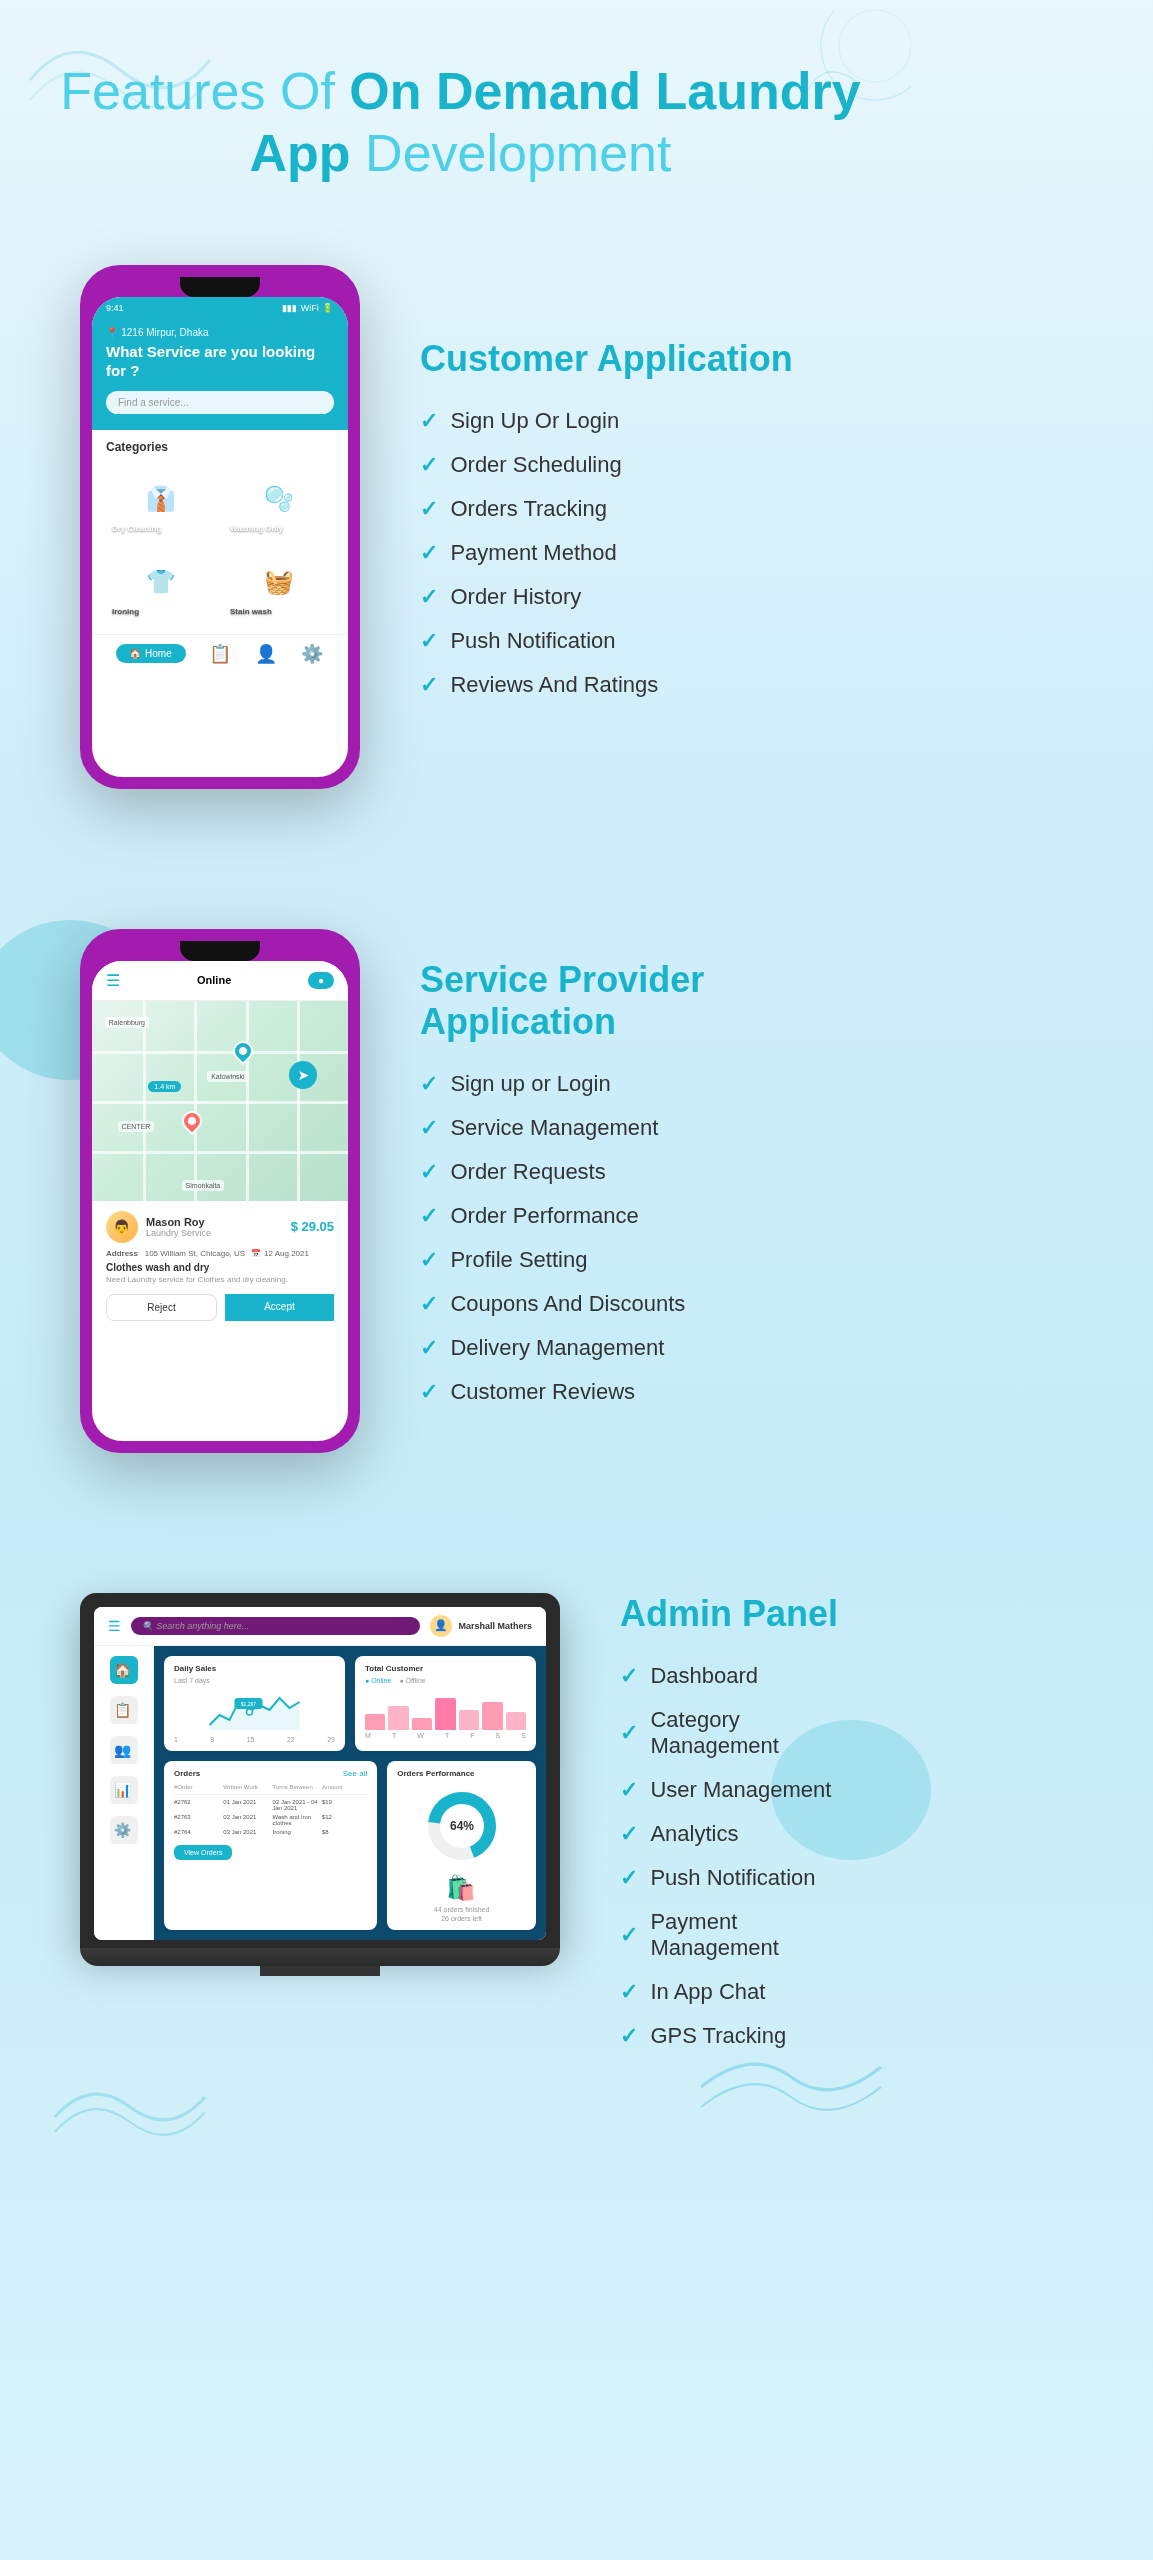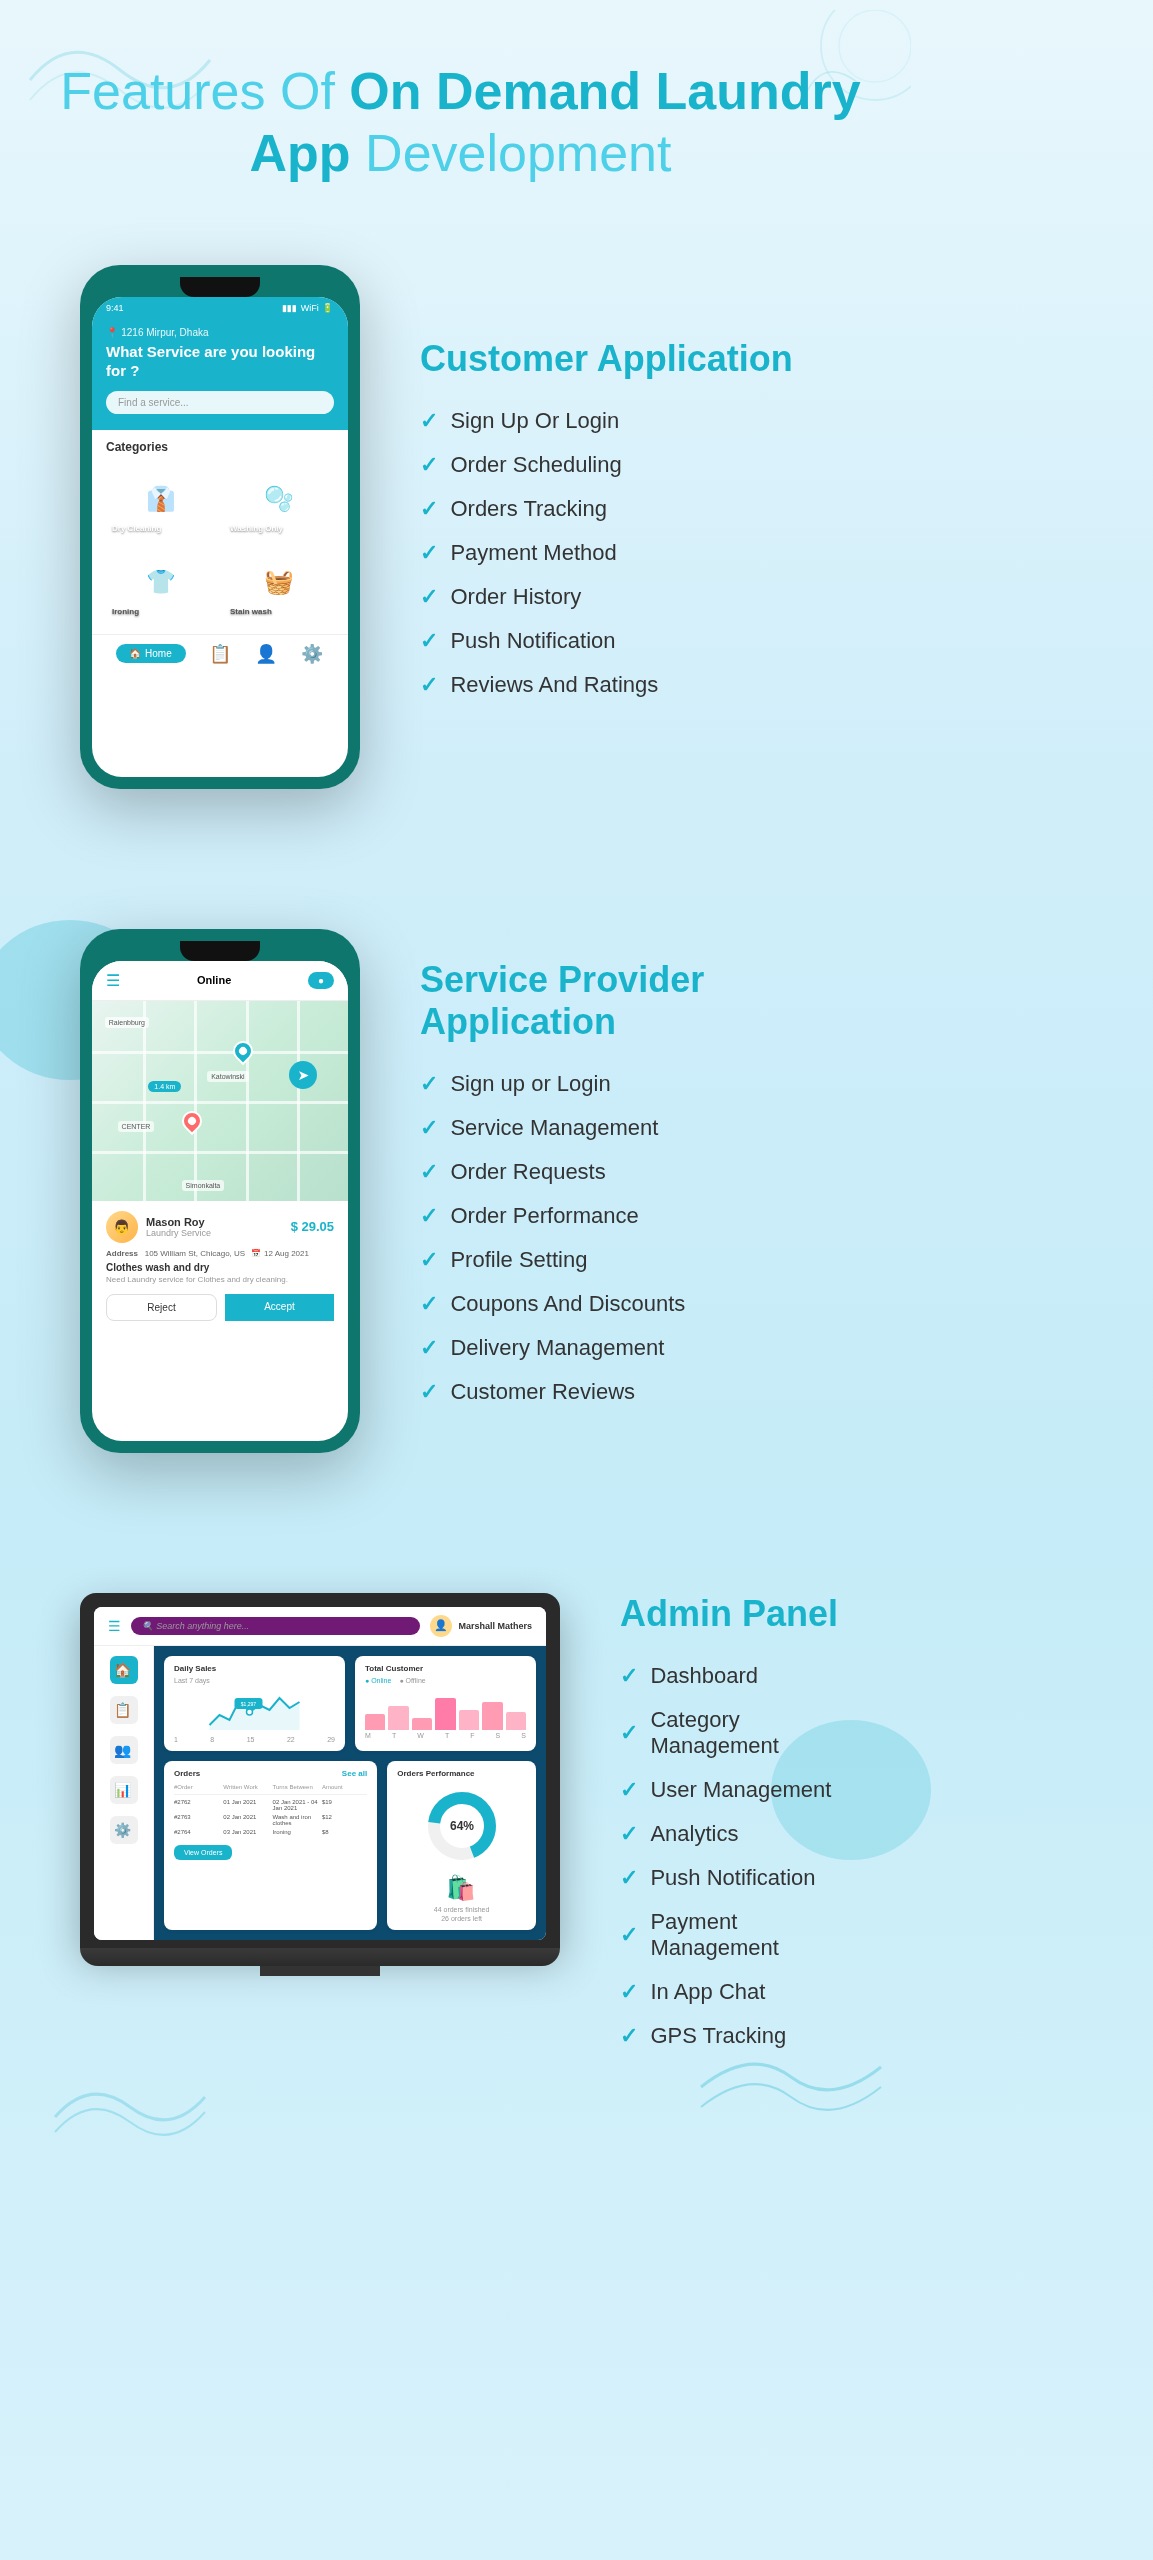"9:41" .phone-mockup { background: #0f766e -> #a21caf }
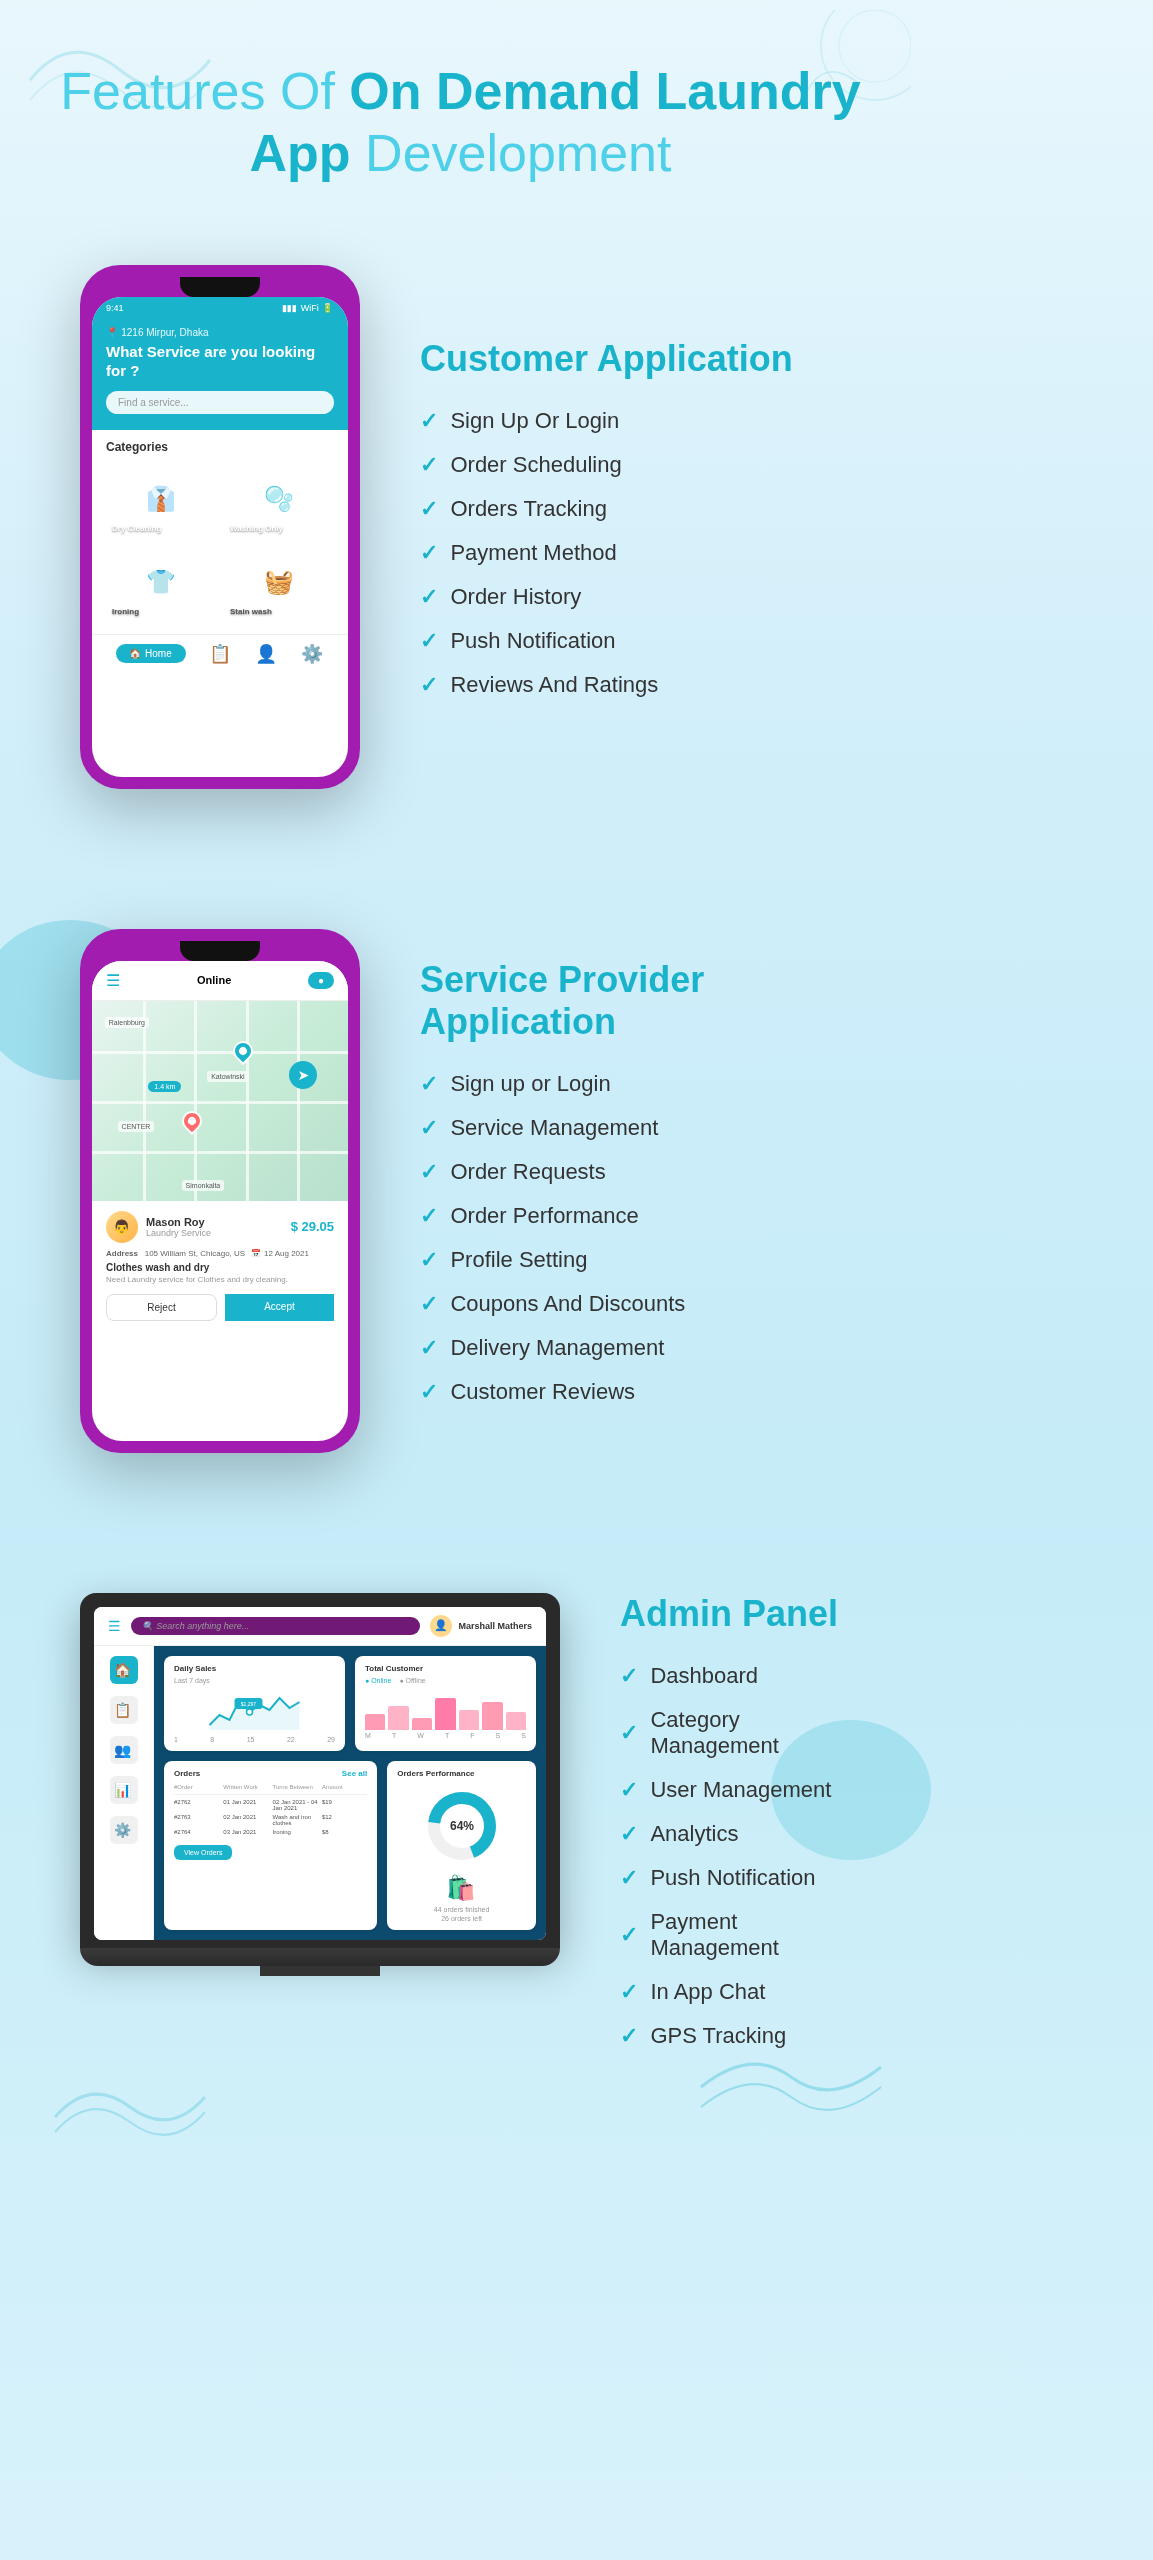"See all" span { font-weight: 700 -> 400 }
